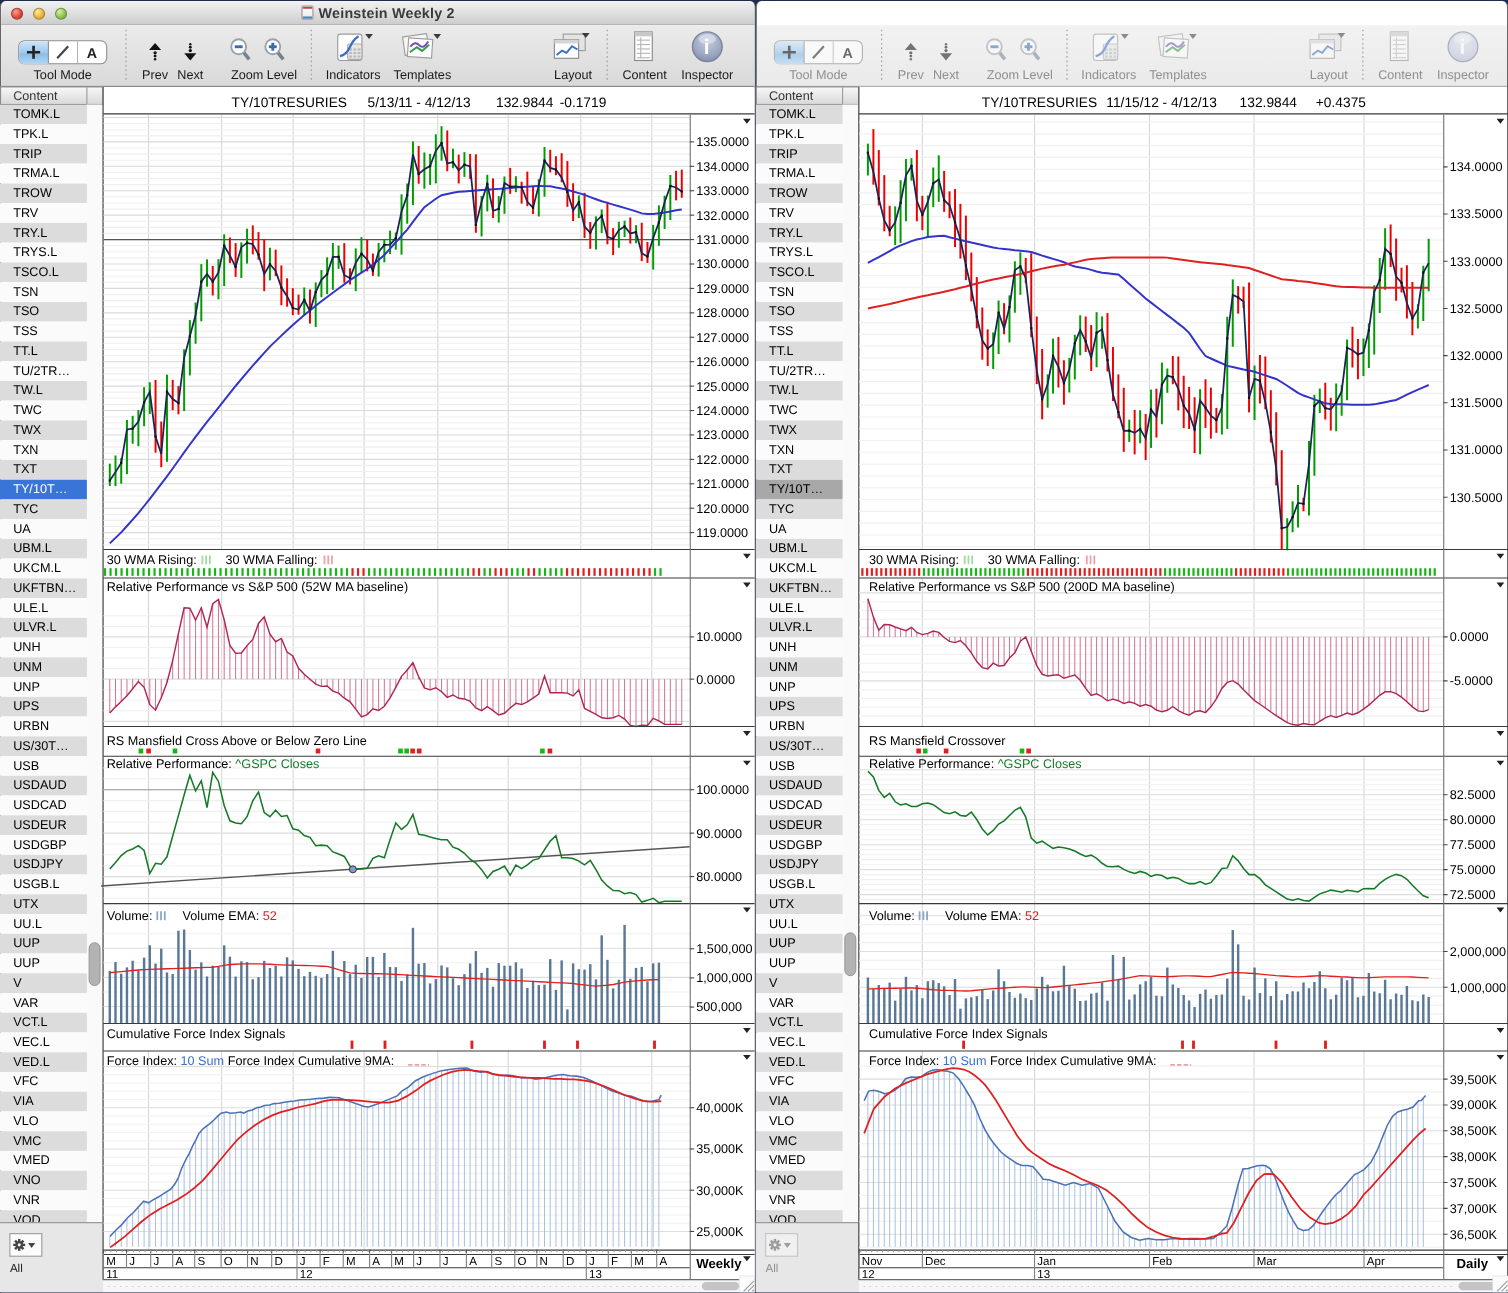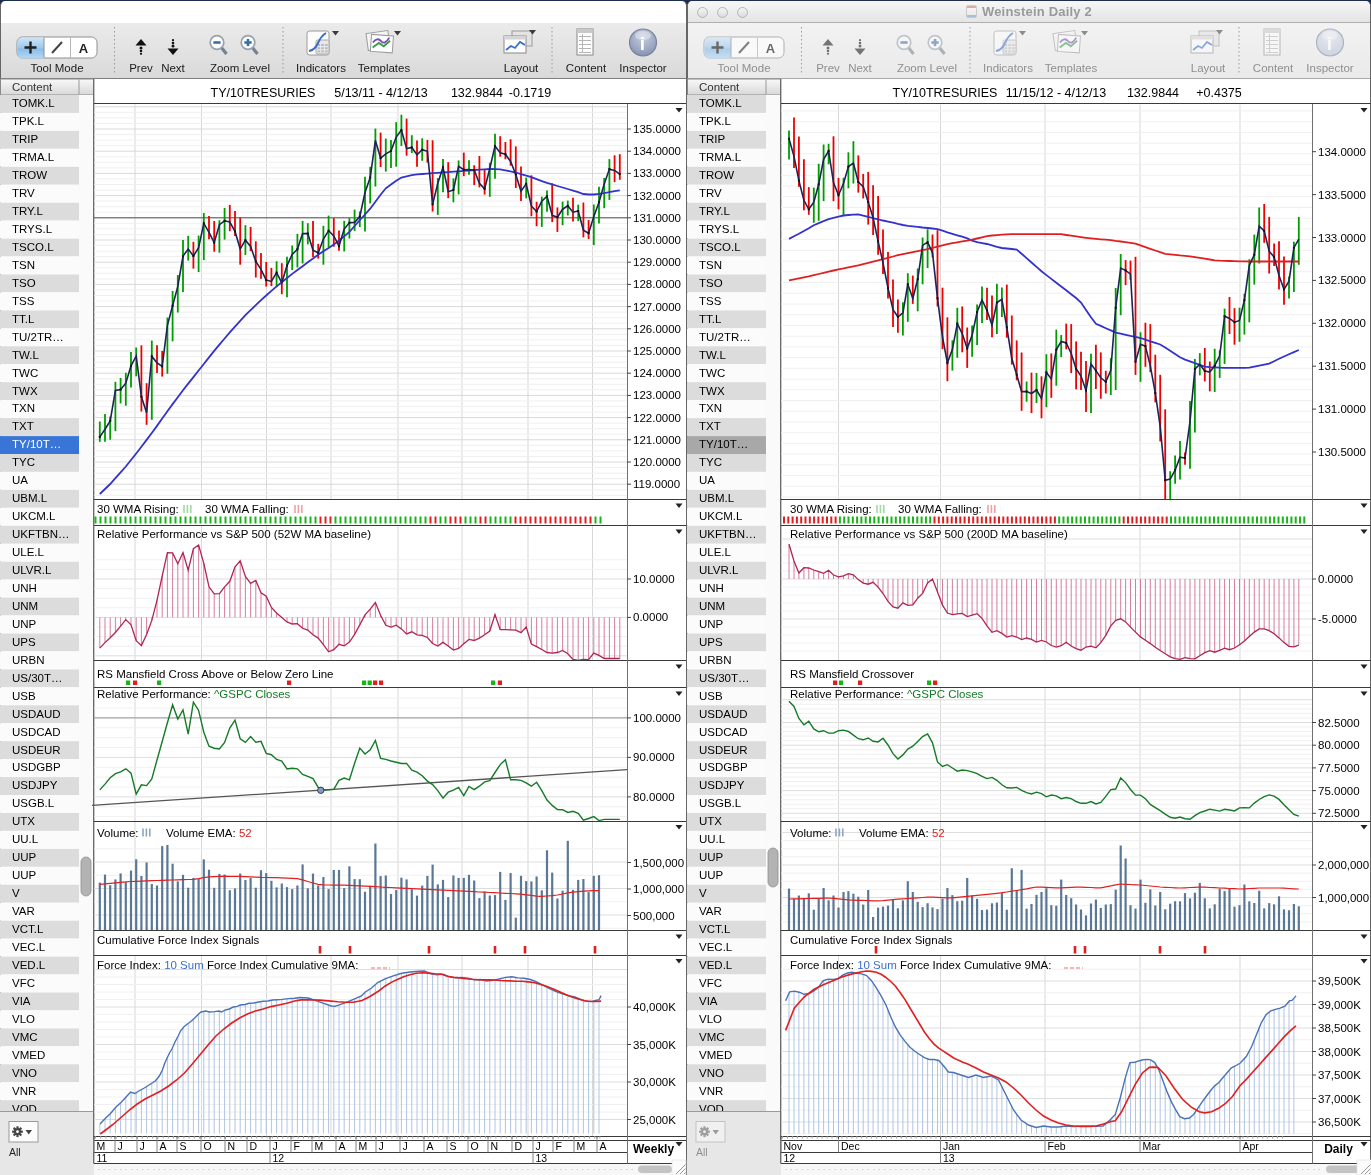"Weinstein Weekly 2" div.titlebar { html: none -> <div> <div></div> <div></div> <div></div> <div><span></span>Weinstein Weekly 2</div> </div> }
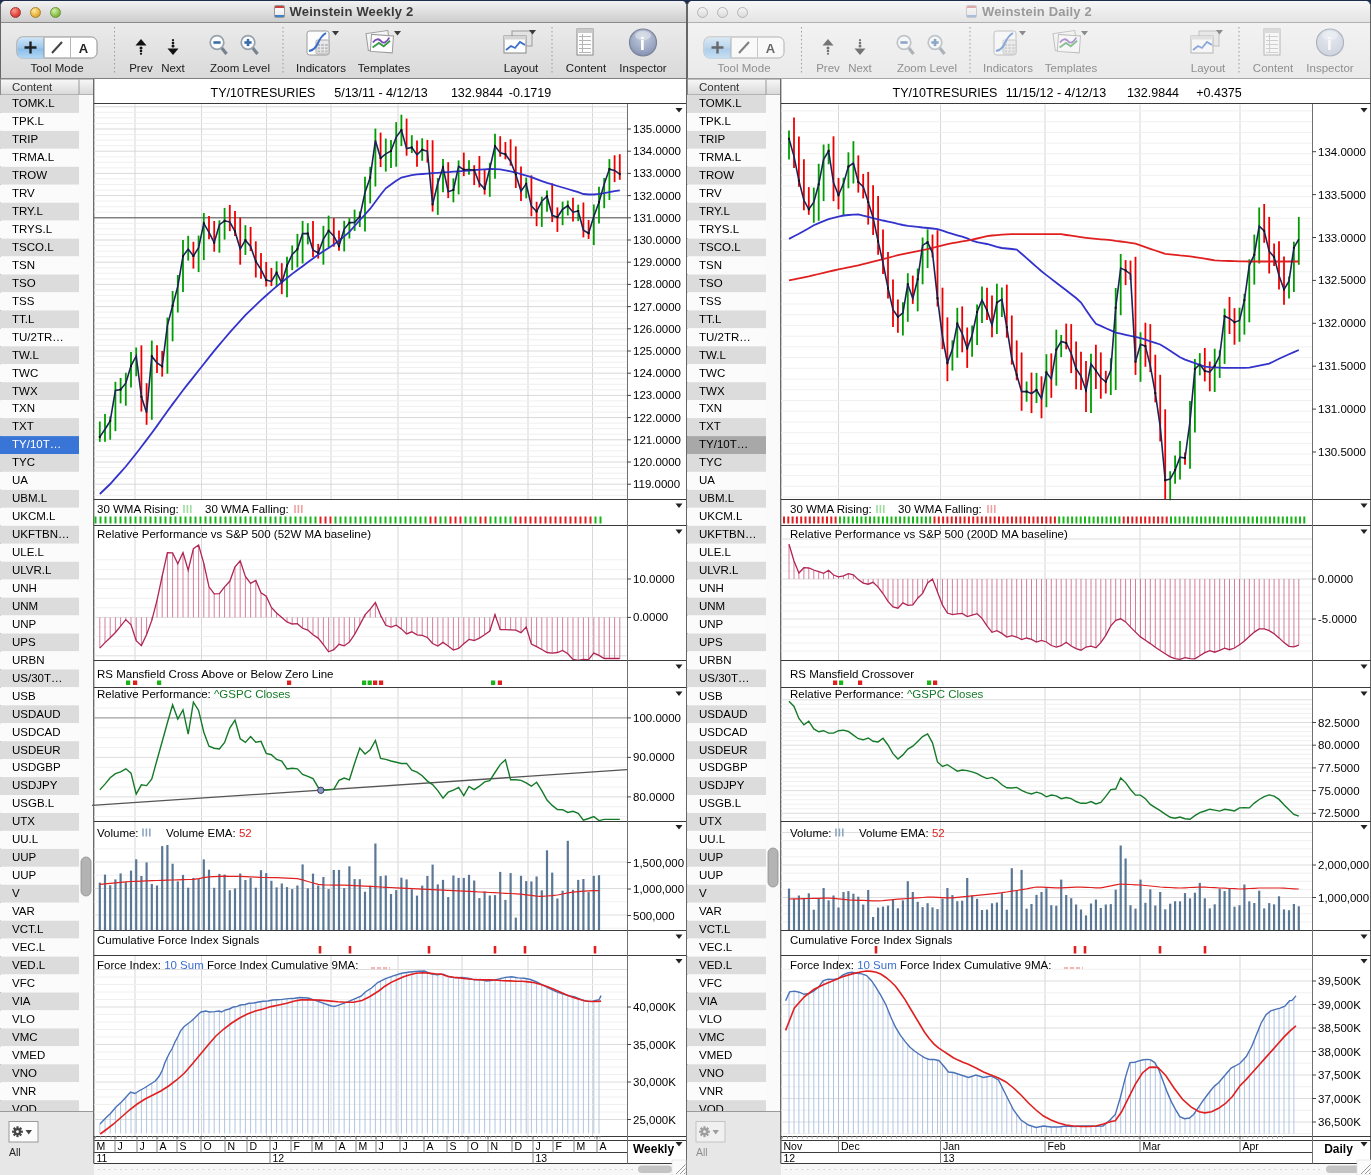"Weinstein Daily 2" div.titlebar { html: <div> <div></div> <div></div> <div></div> <div><span></span>Weinstein Daily 2</div> </div> -> none }
